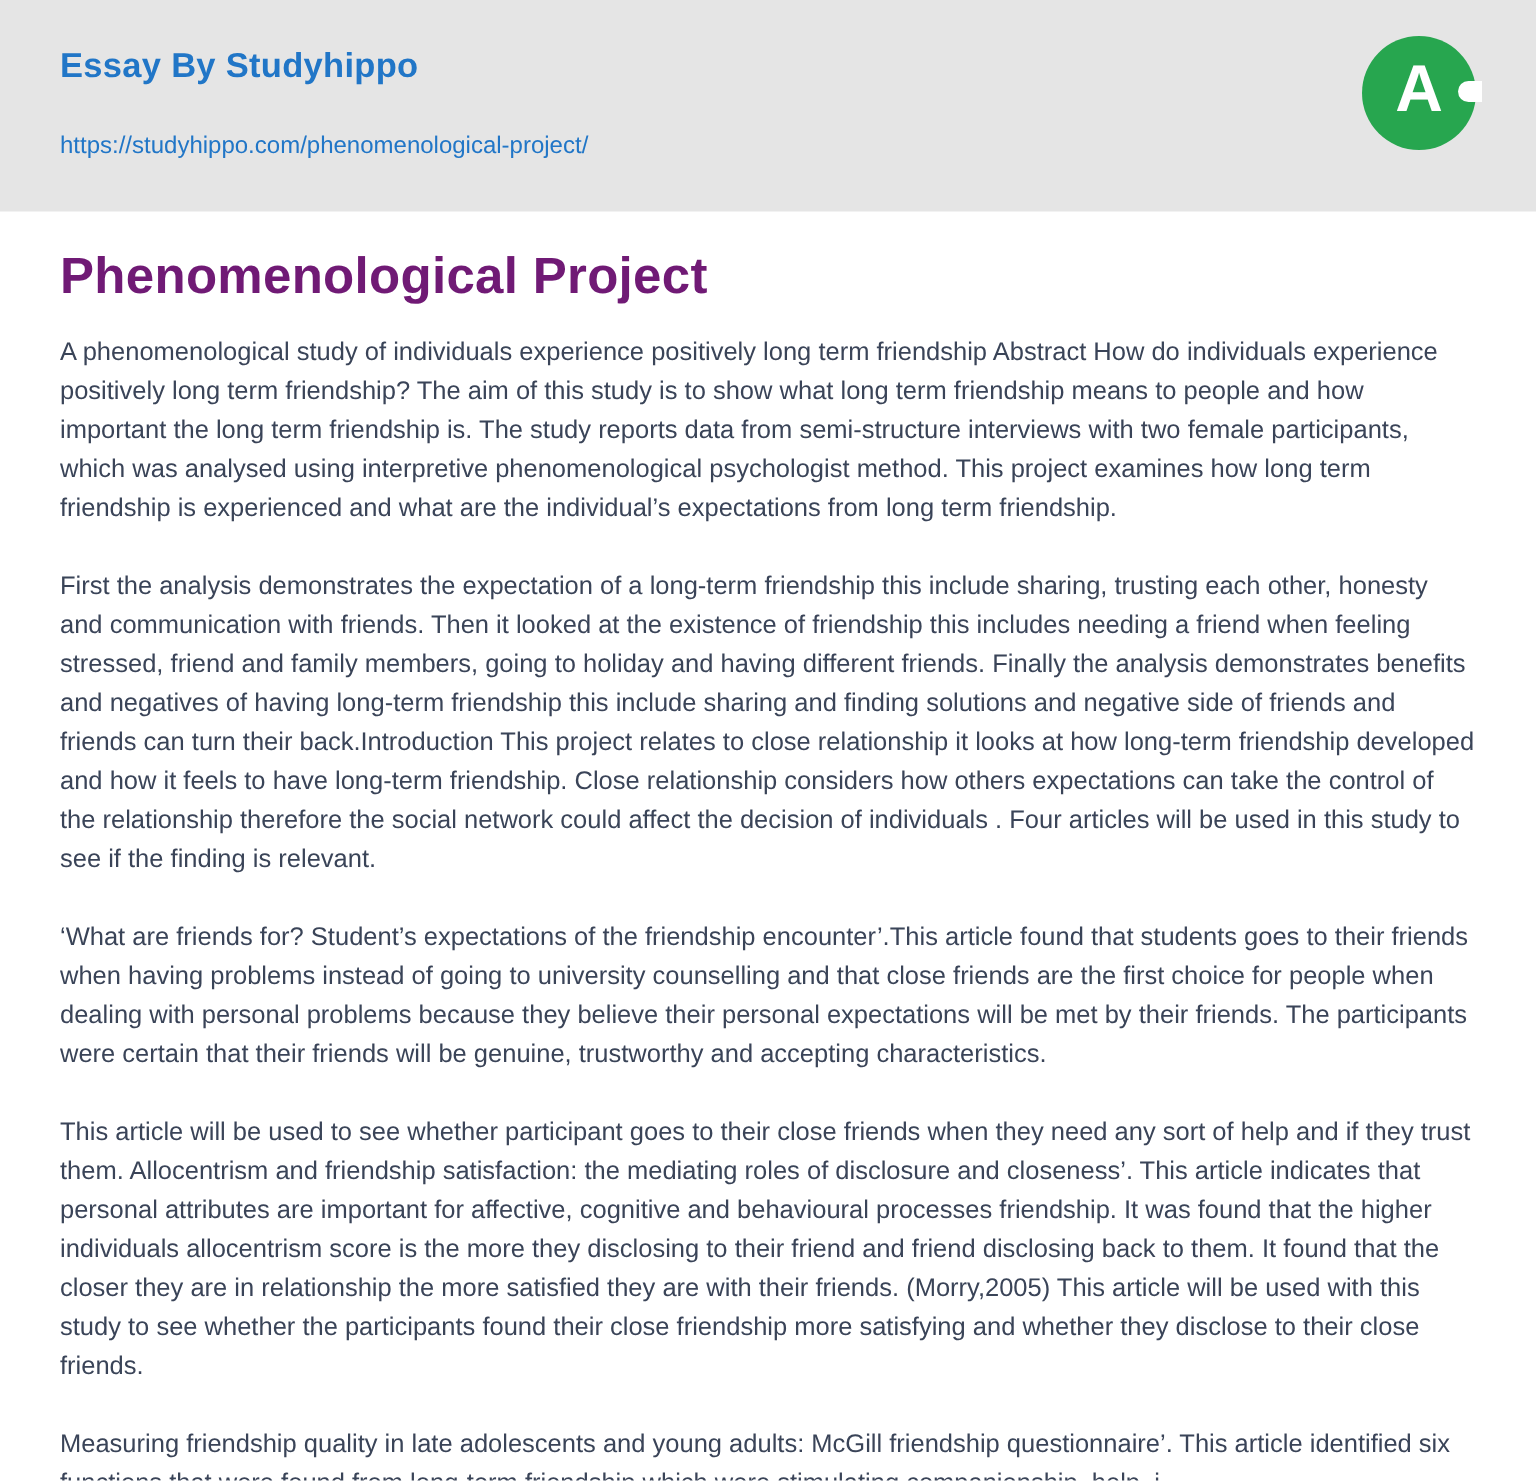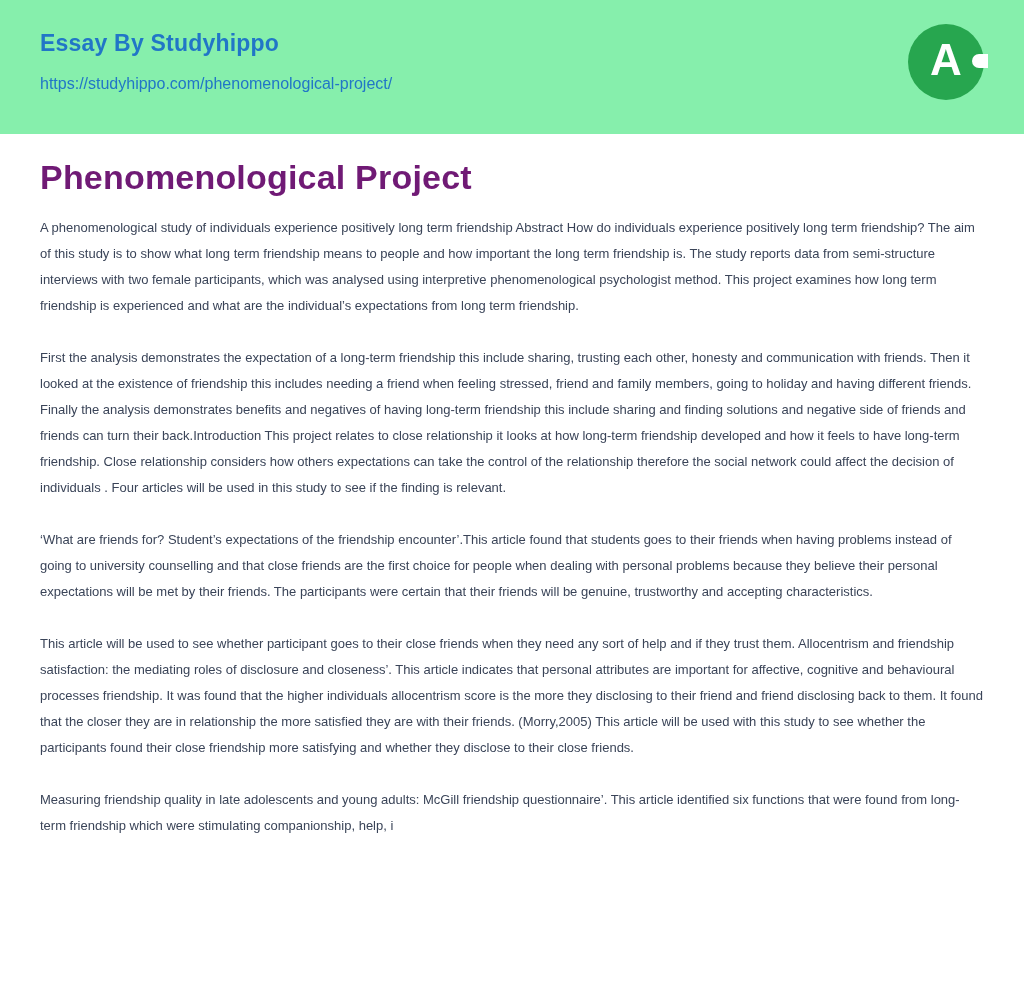"Essay By Studyhippo" .page-header { background: #86efac -> #e5e5e5 }
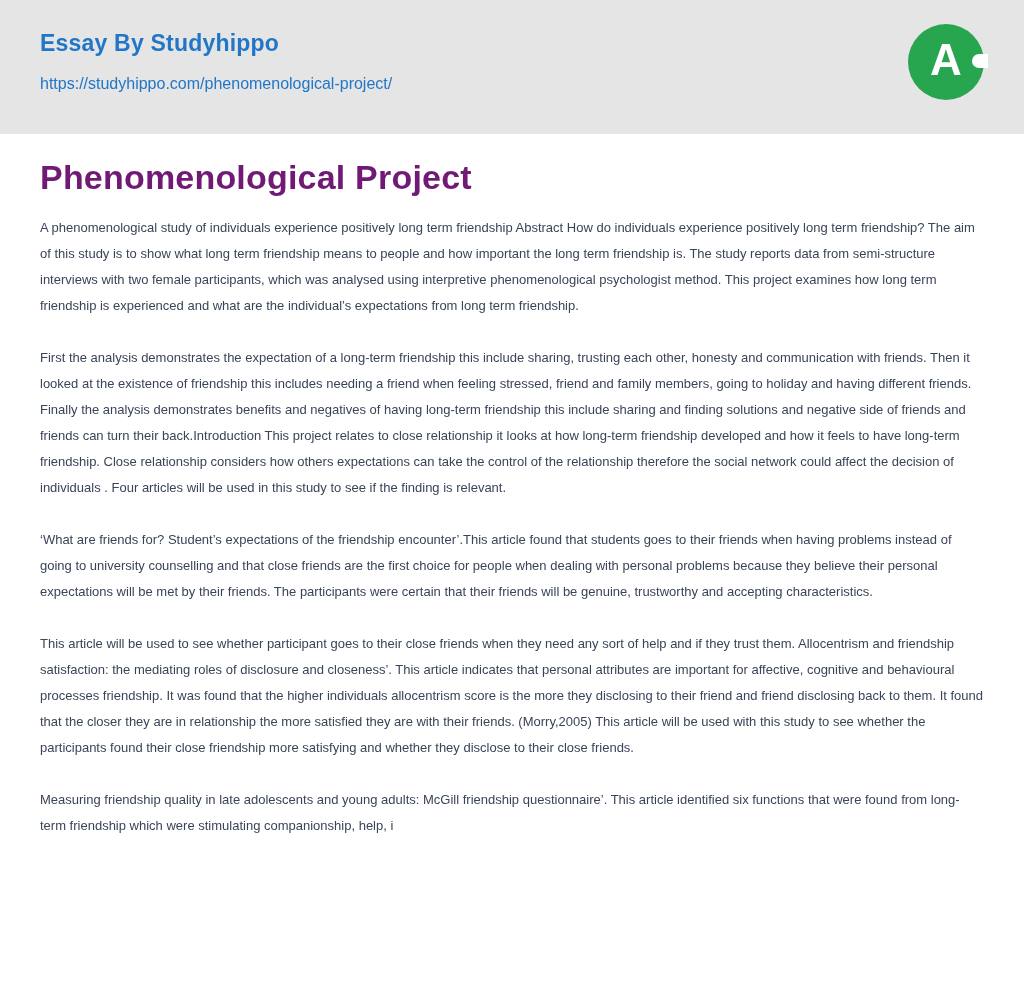"https://studyhippo.com/phenomenological-" .source-url { margin-top: none -> 14px }
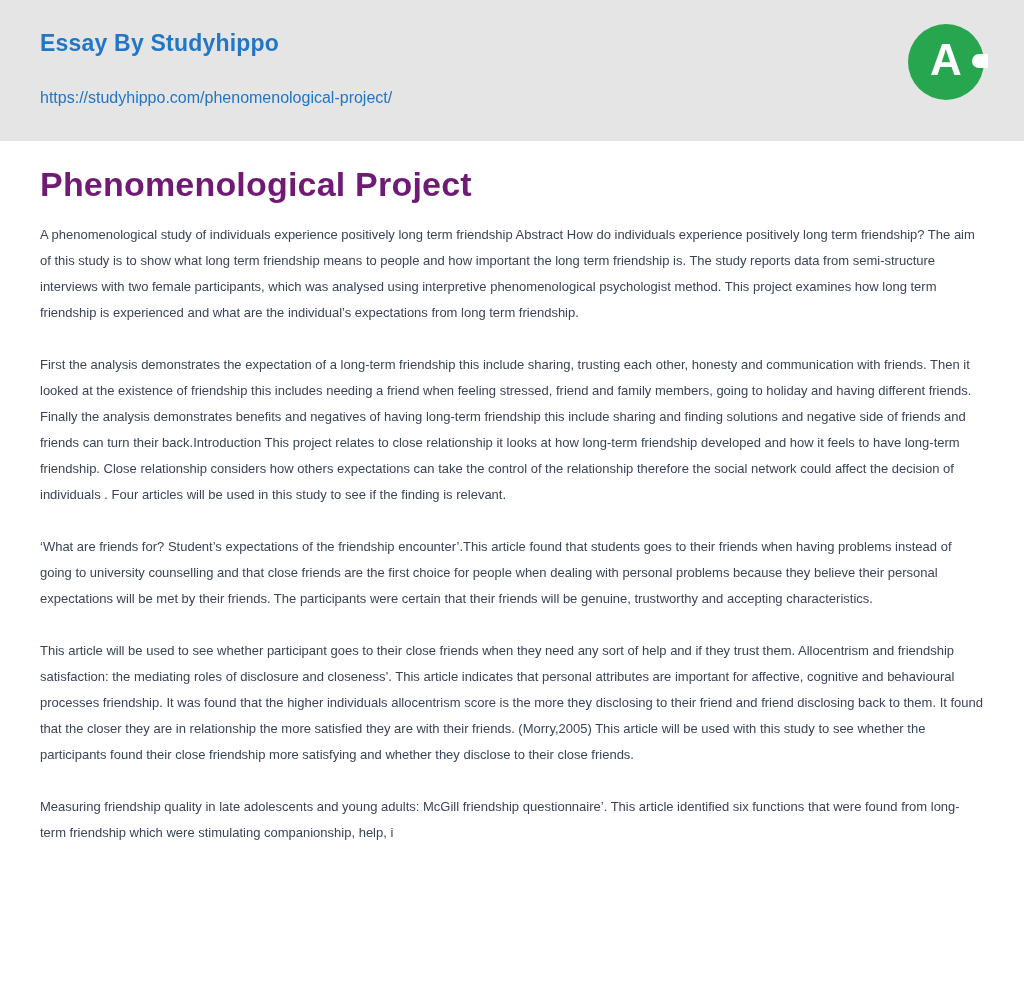"A phenomenological study of individuals" .body-copy p { font-size: 13px -> 17px }
